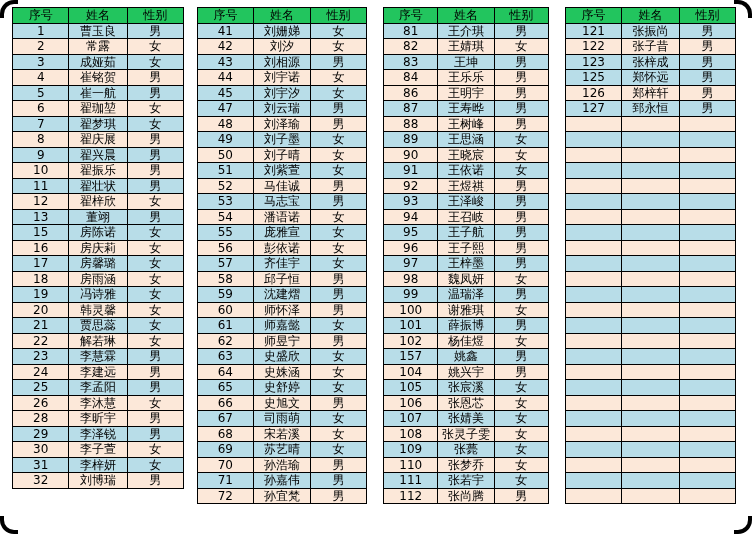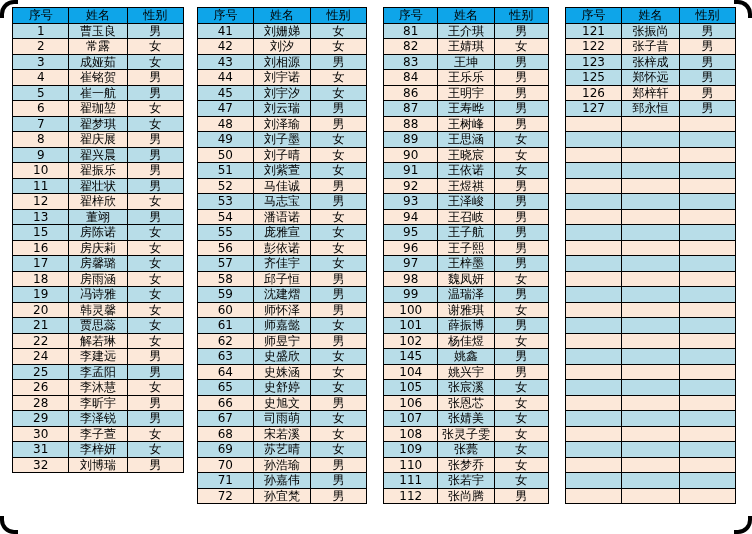"序号" table.roster th { background: #0ea5e9 -> #22c55e }
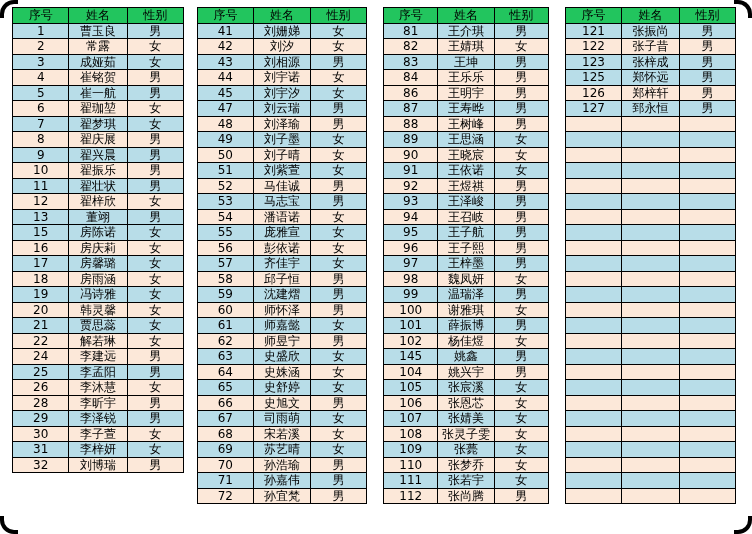"23" tr.odd { html: none -> <tr> <td>23</td> <td>李慧霖</td> <td>男</td> </tr> }
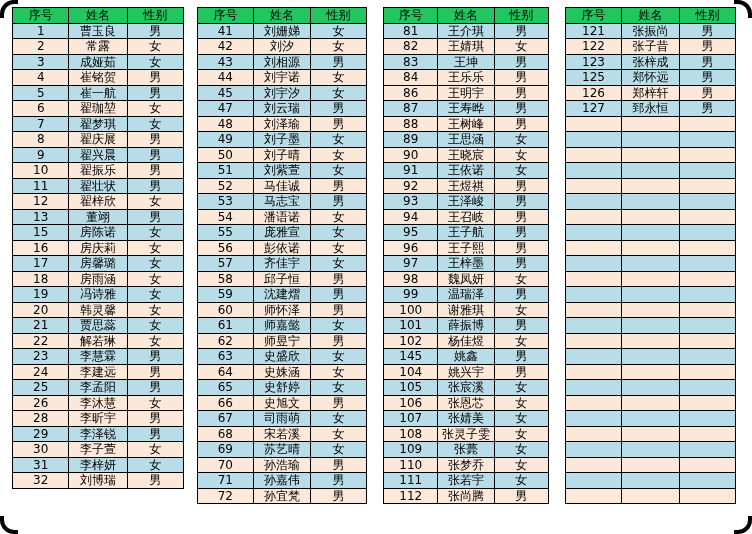"145" td { text: 145 -> 157 }
